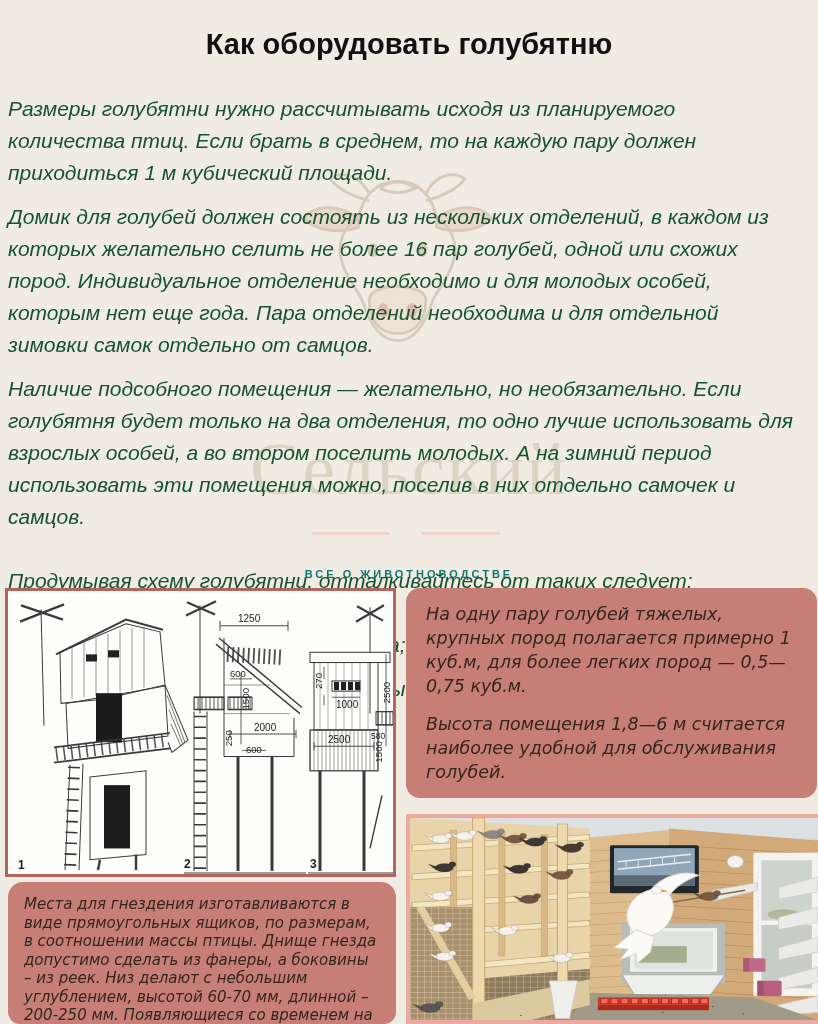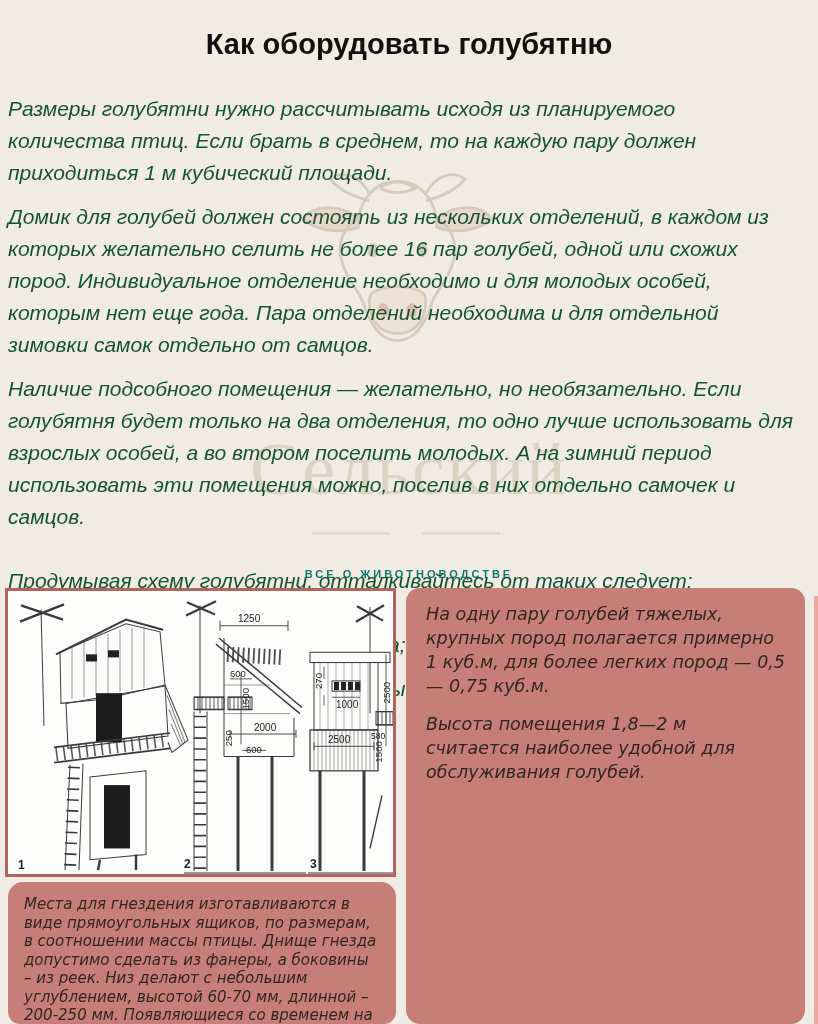"На одну пару голубей тяжелых," .right-col { flex-direction: row -> column }
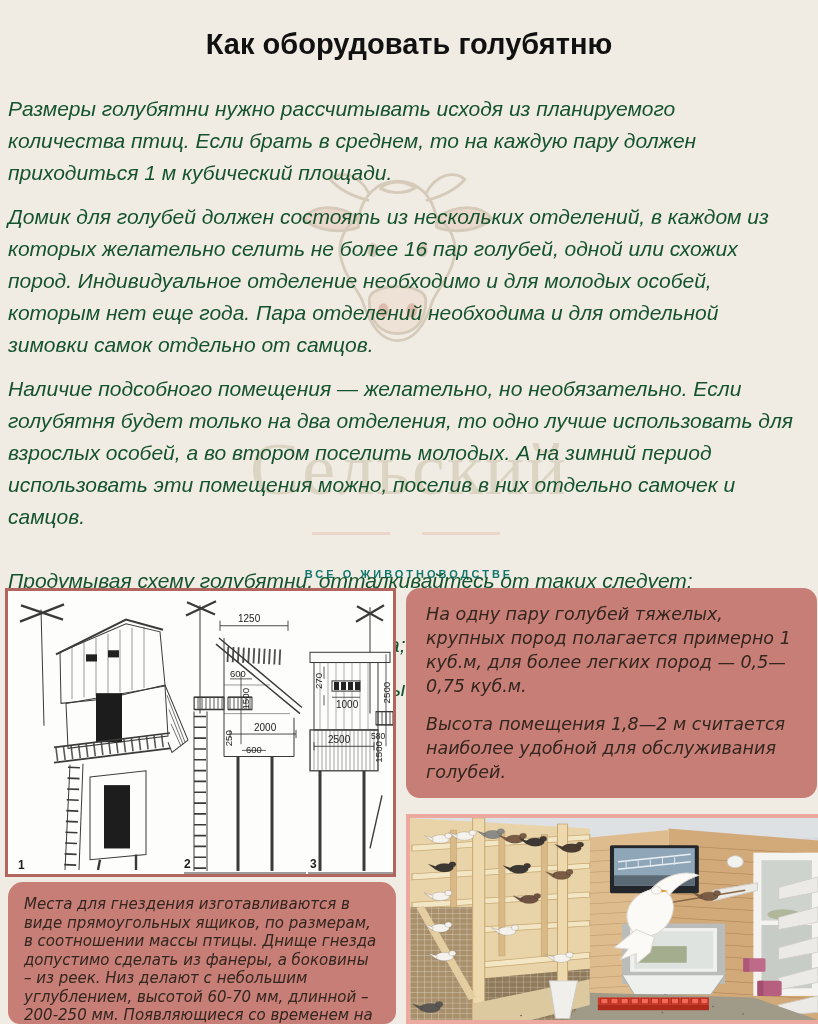"Высота помещения 1,8—2 м считается" p { text: 2 -> 6 }
